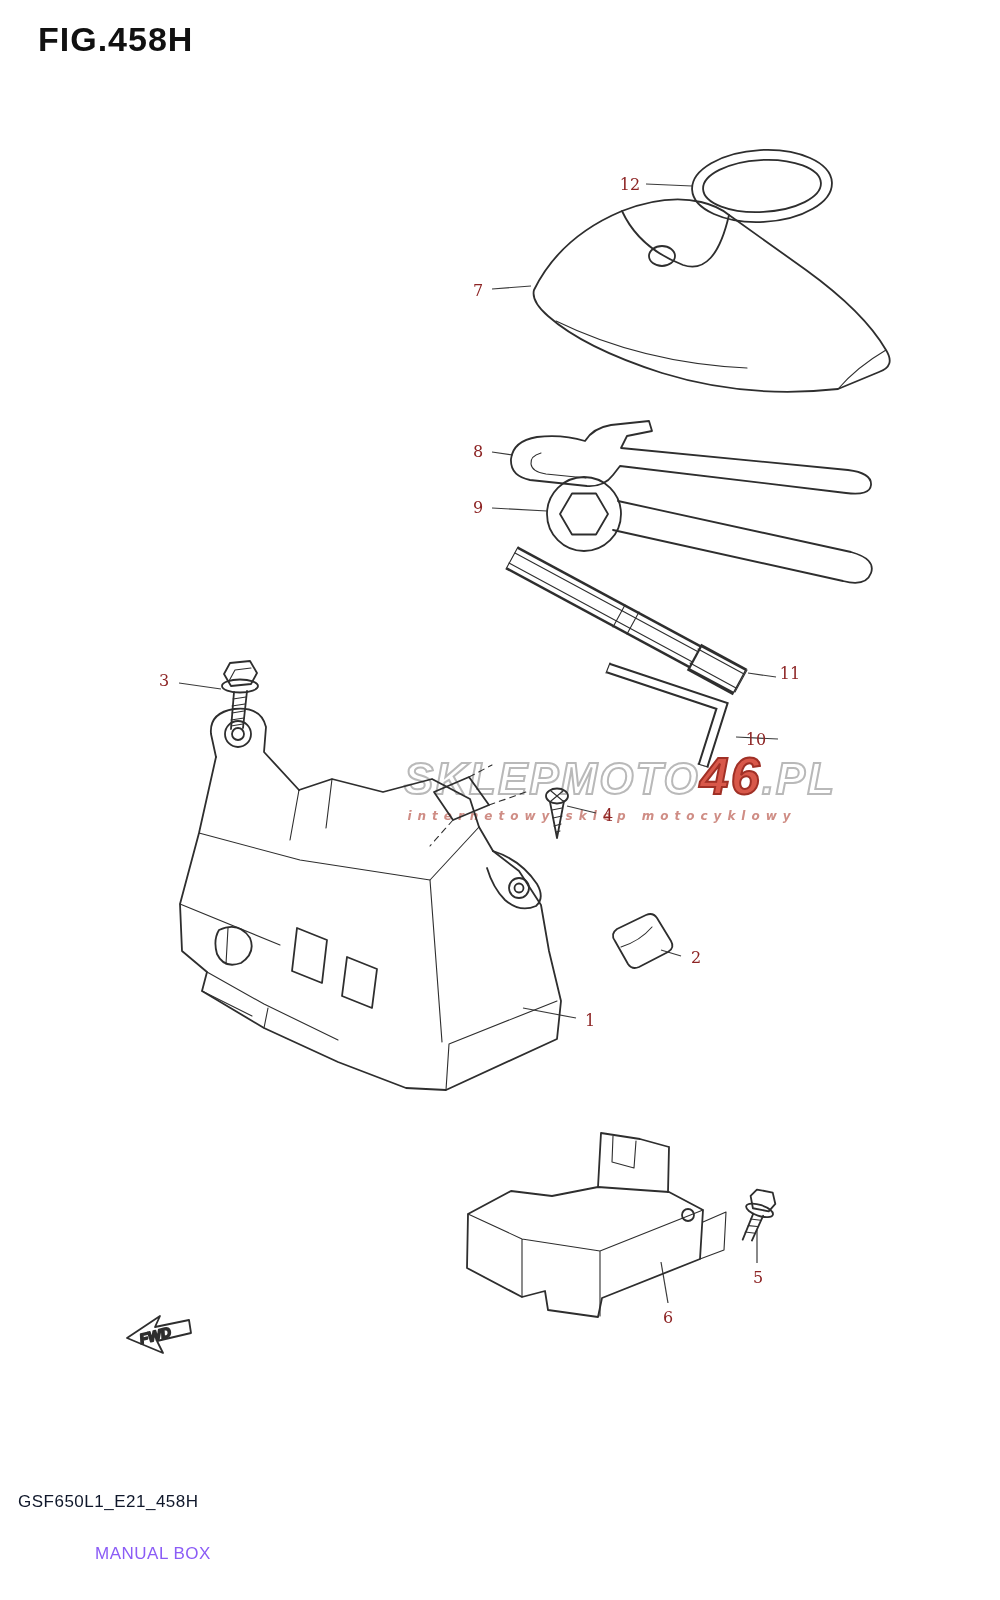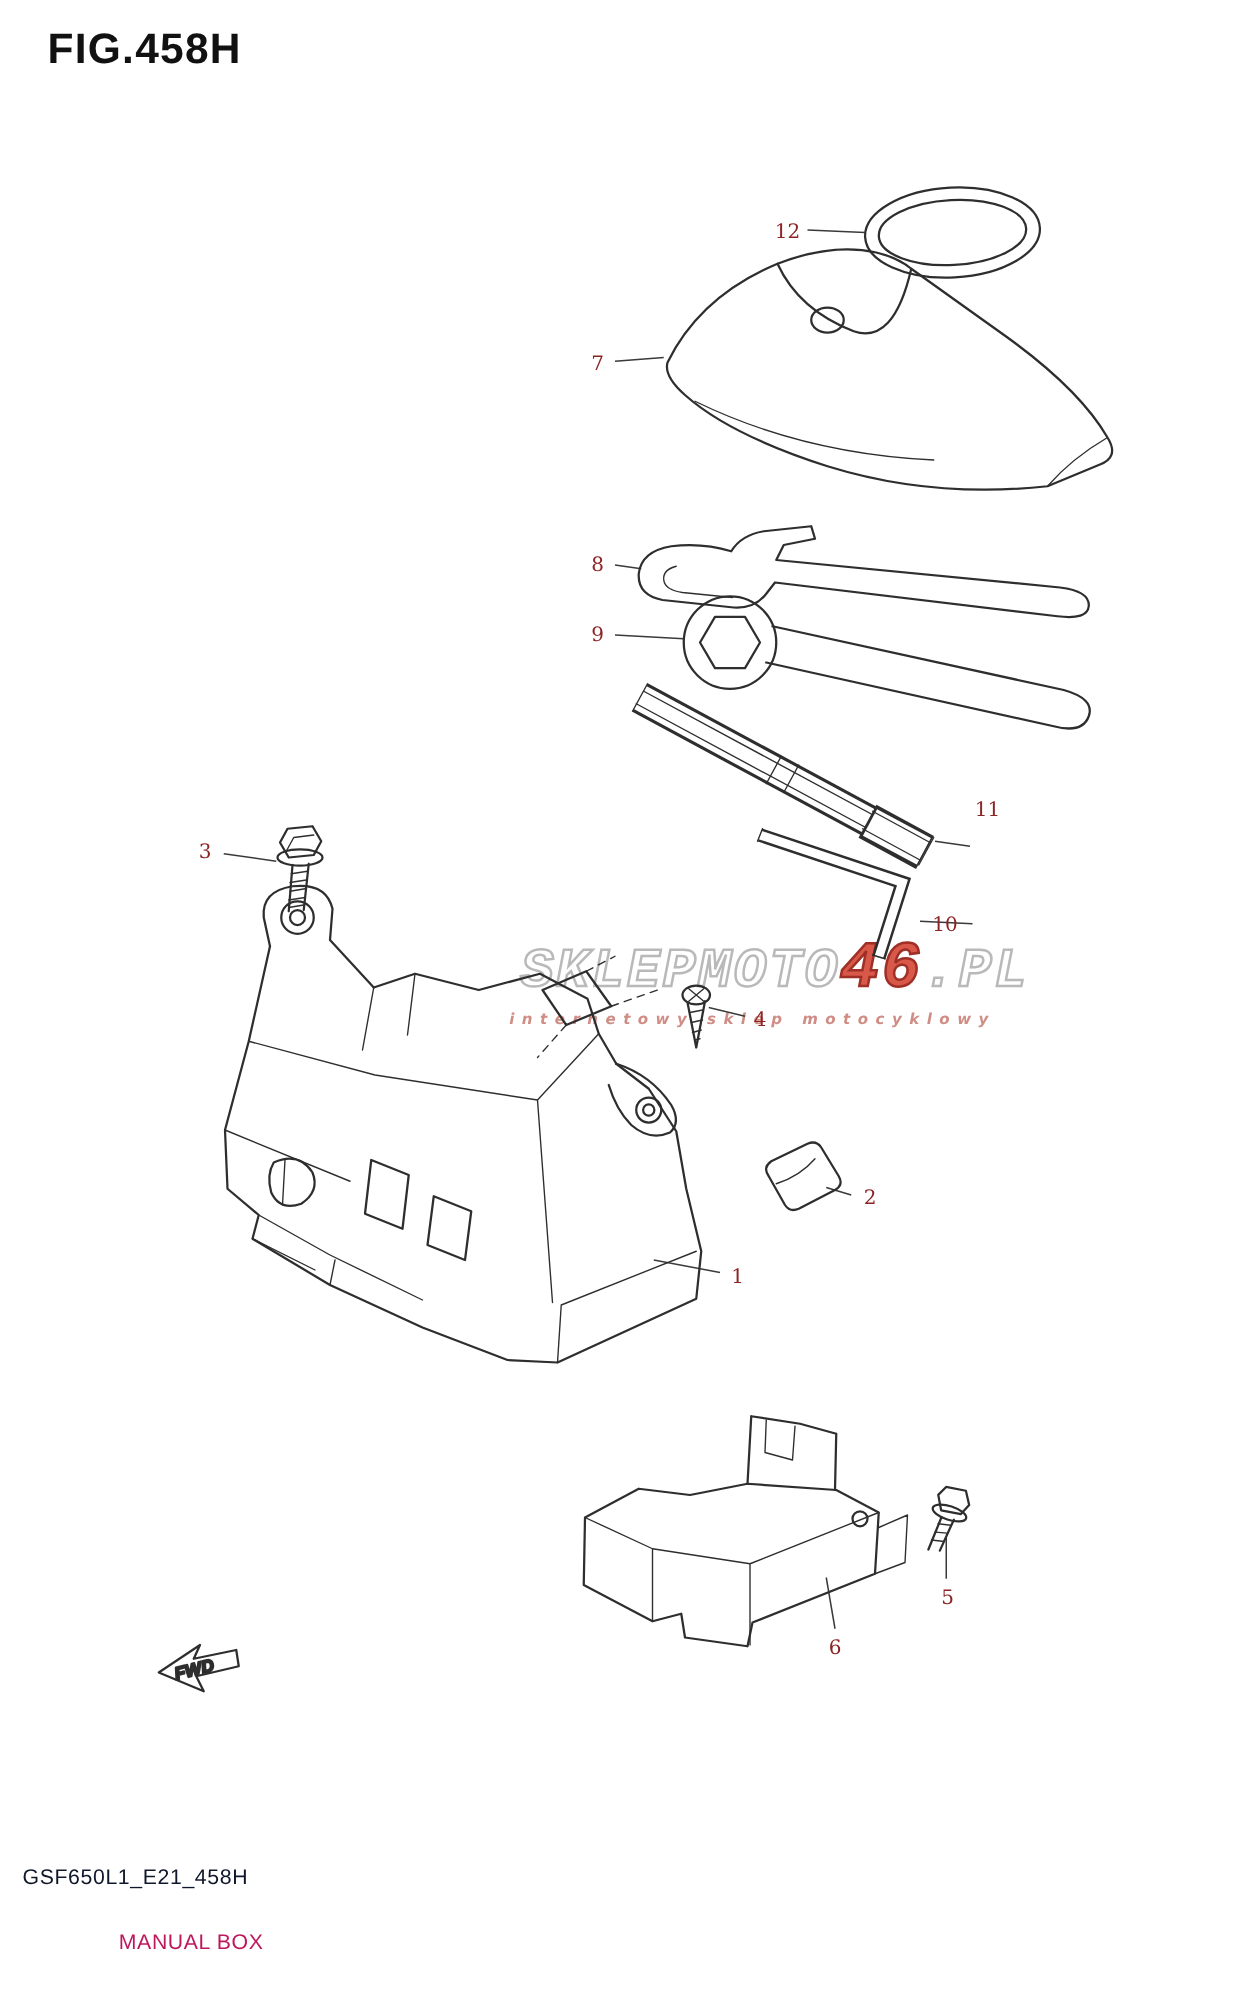"11" span.callout { top: 648px -> 674px }
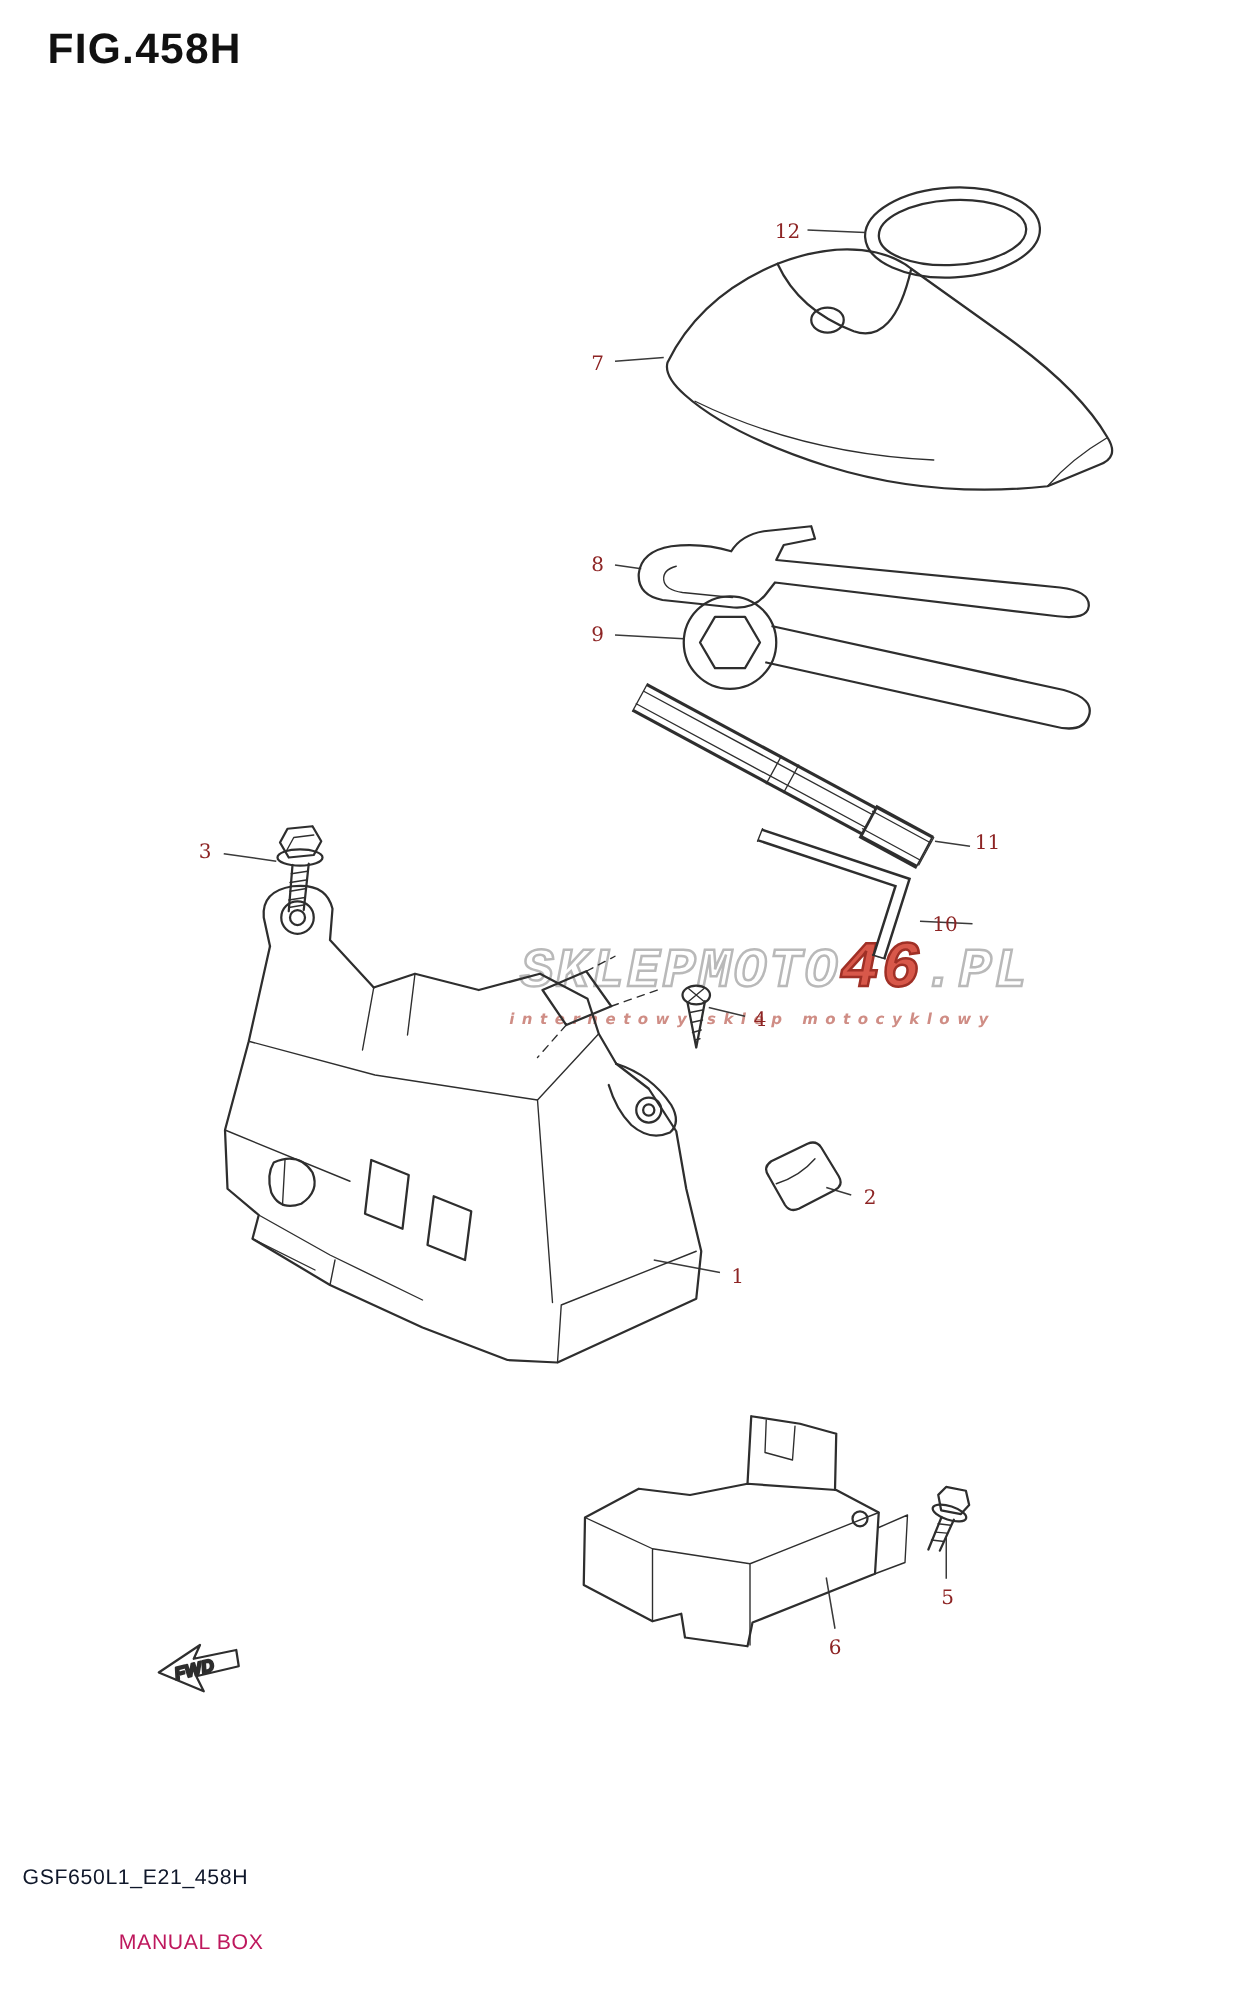"SKLEPMOTO46.PL" .wm-line { font-family: Liberation Mono, monospace -> Liberation Sans, sans-serif }
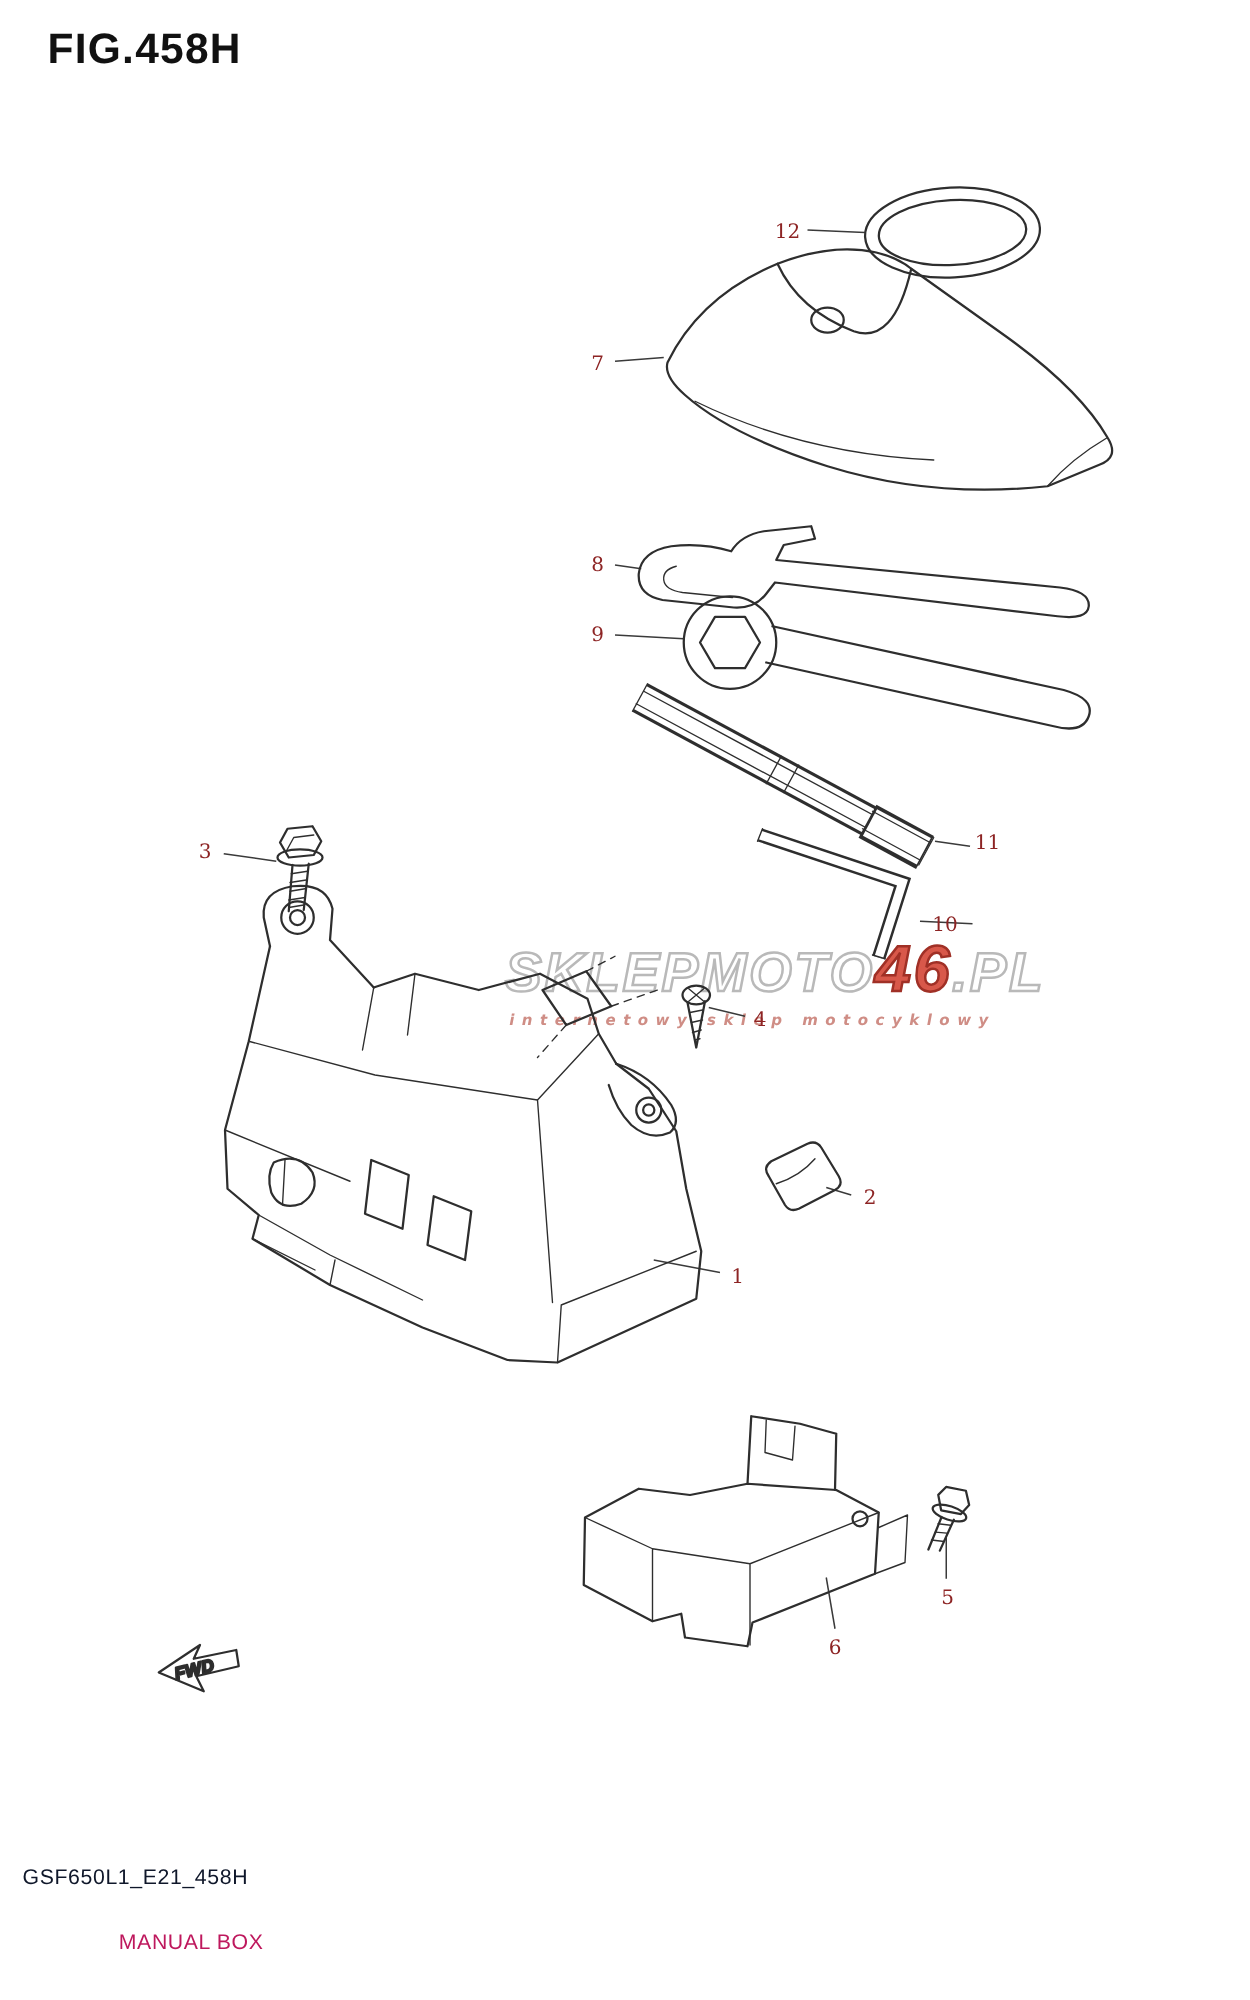"MANUAL BOX" .footer-name { color: #be185d -> #8b5cf6 }
